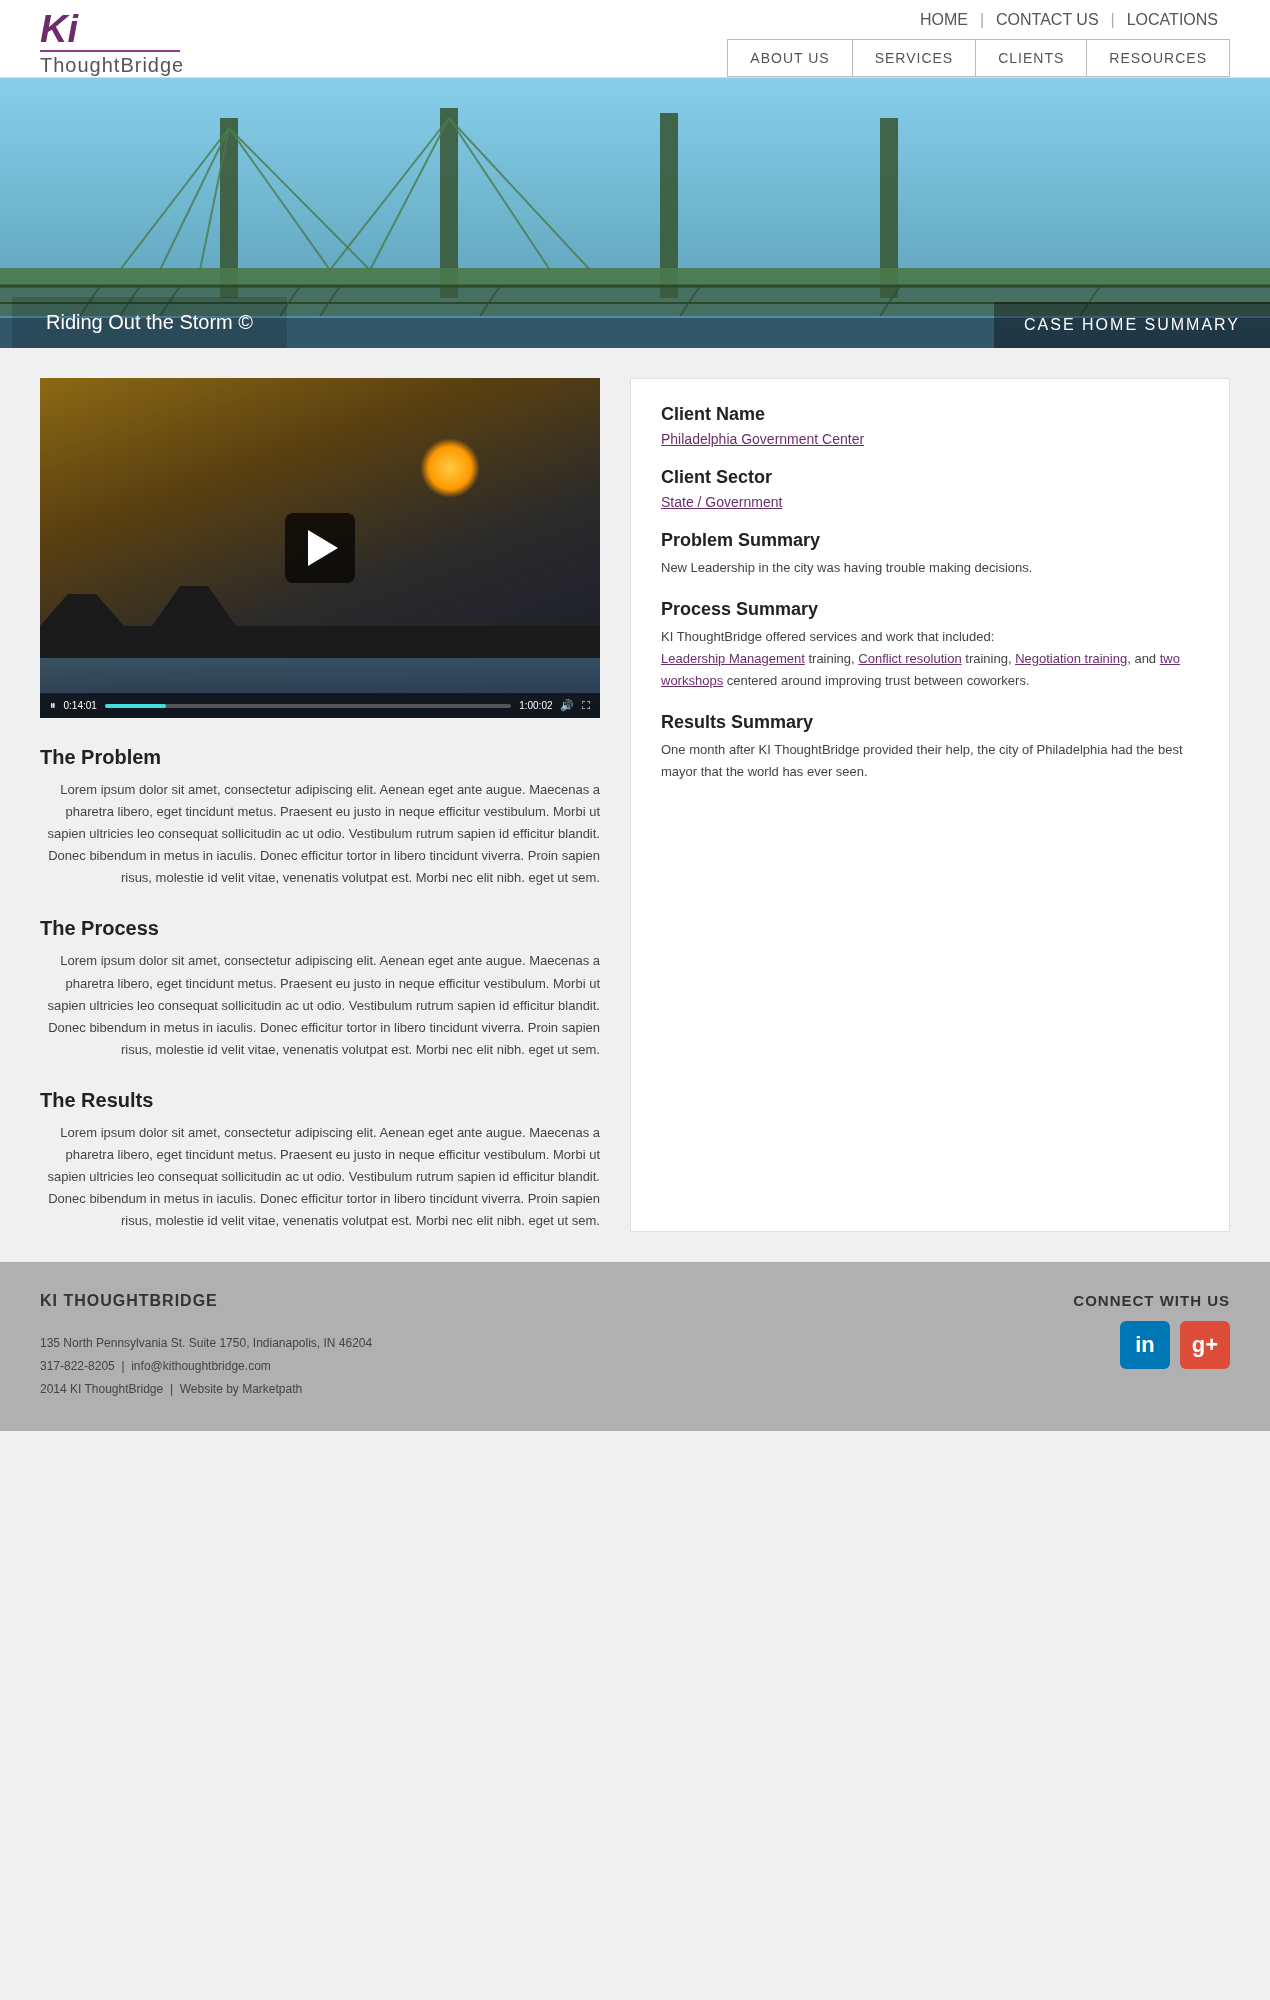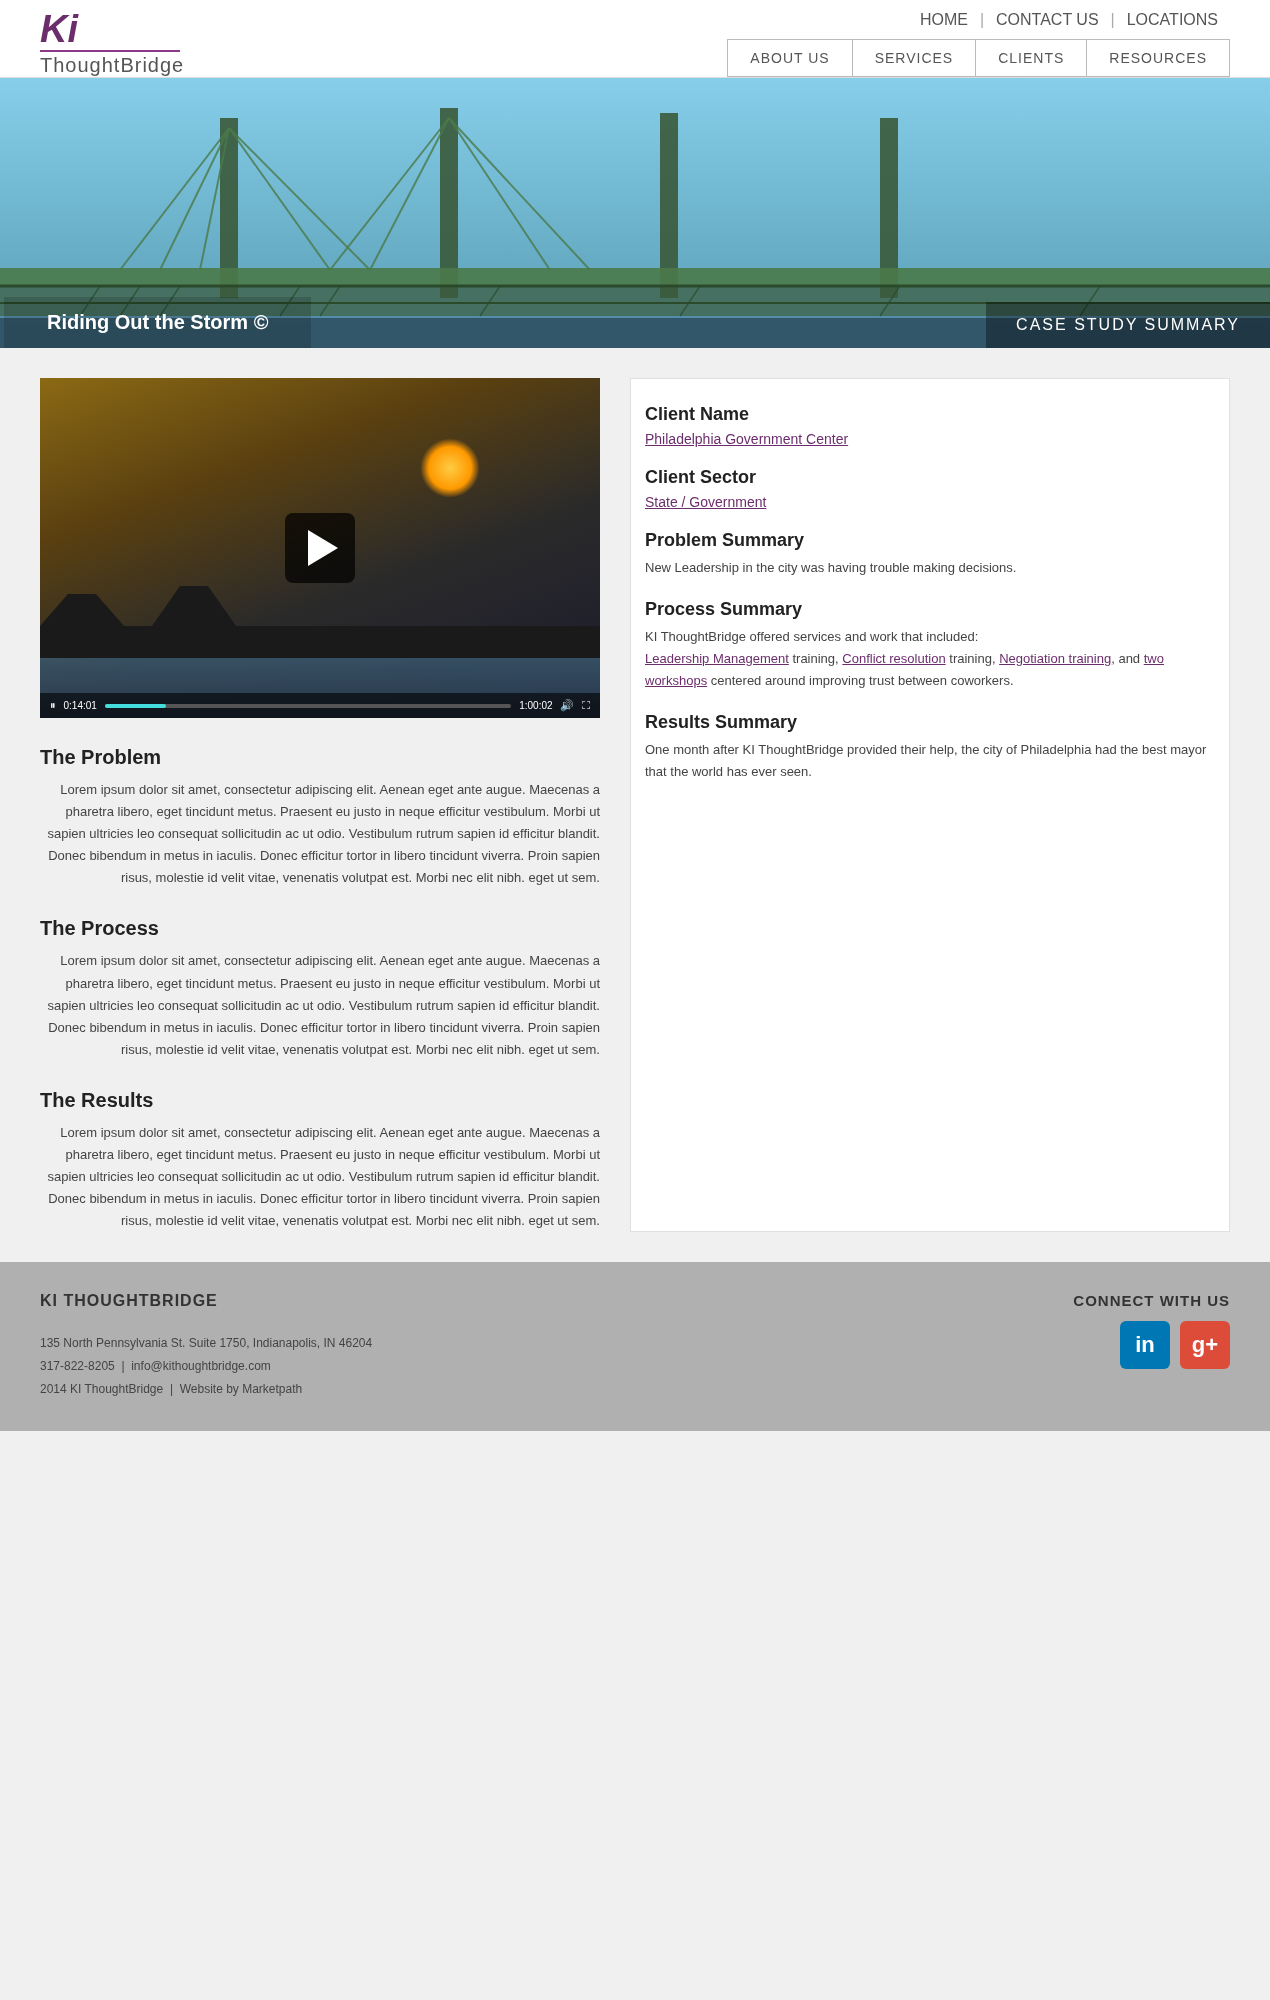"Riding Out the Storm ©" .hero-overlay-left { font-weight: bold -> normal; left: 4px -> 12px; padding: 14px 43px -> 14px 34px }
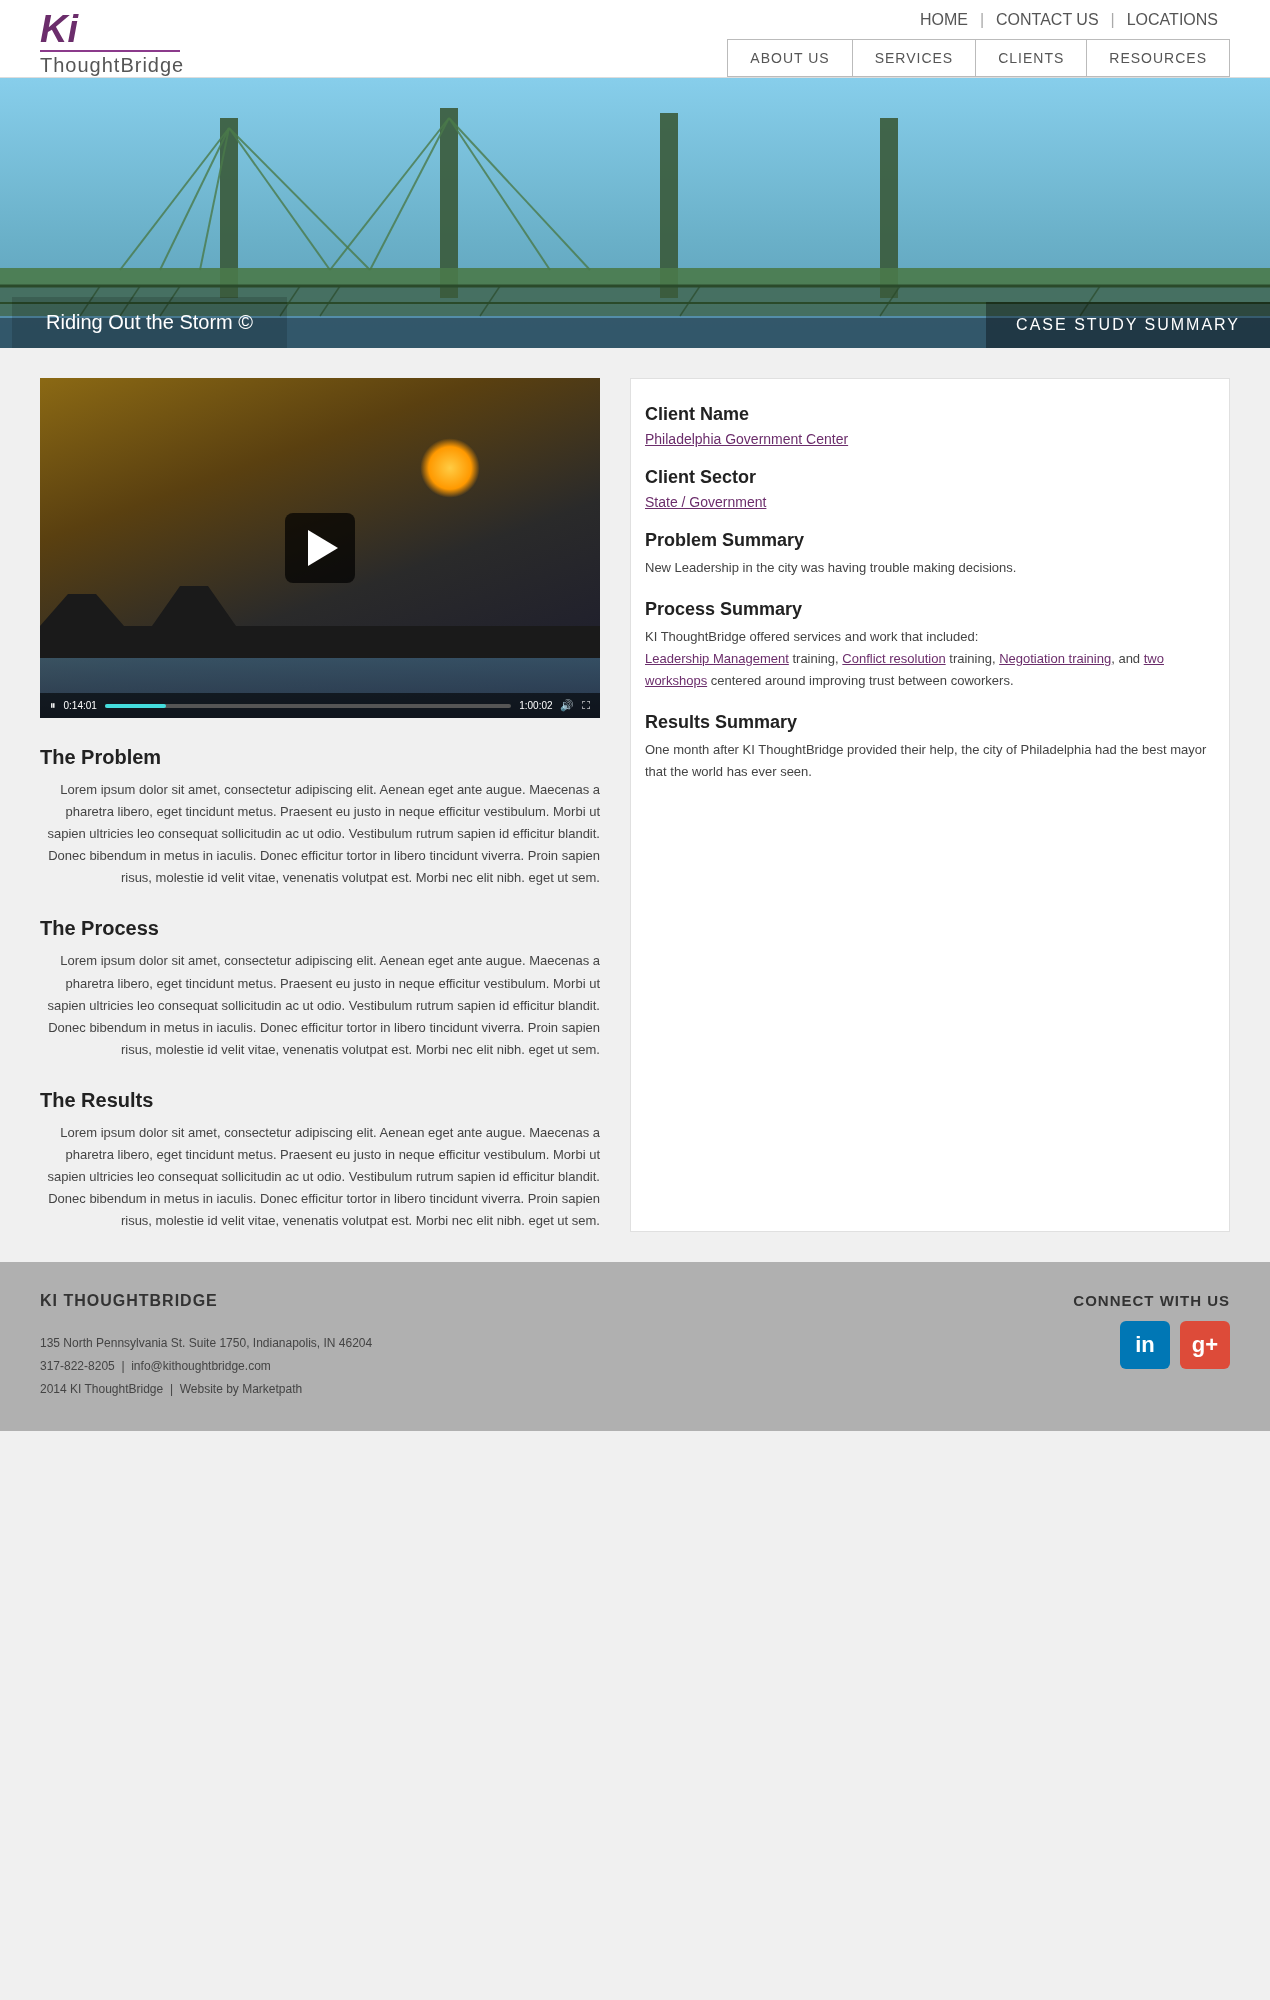"CASE STUDY SUMMARY" span { text: STUDY -> HOME }
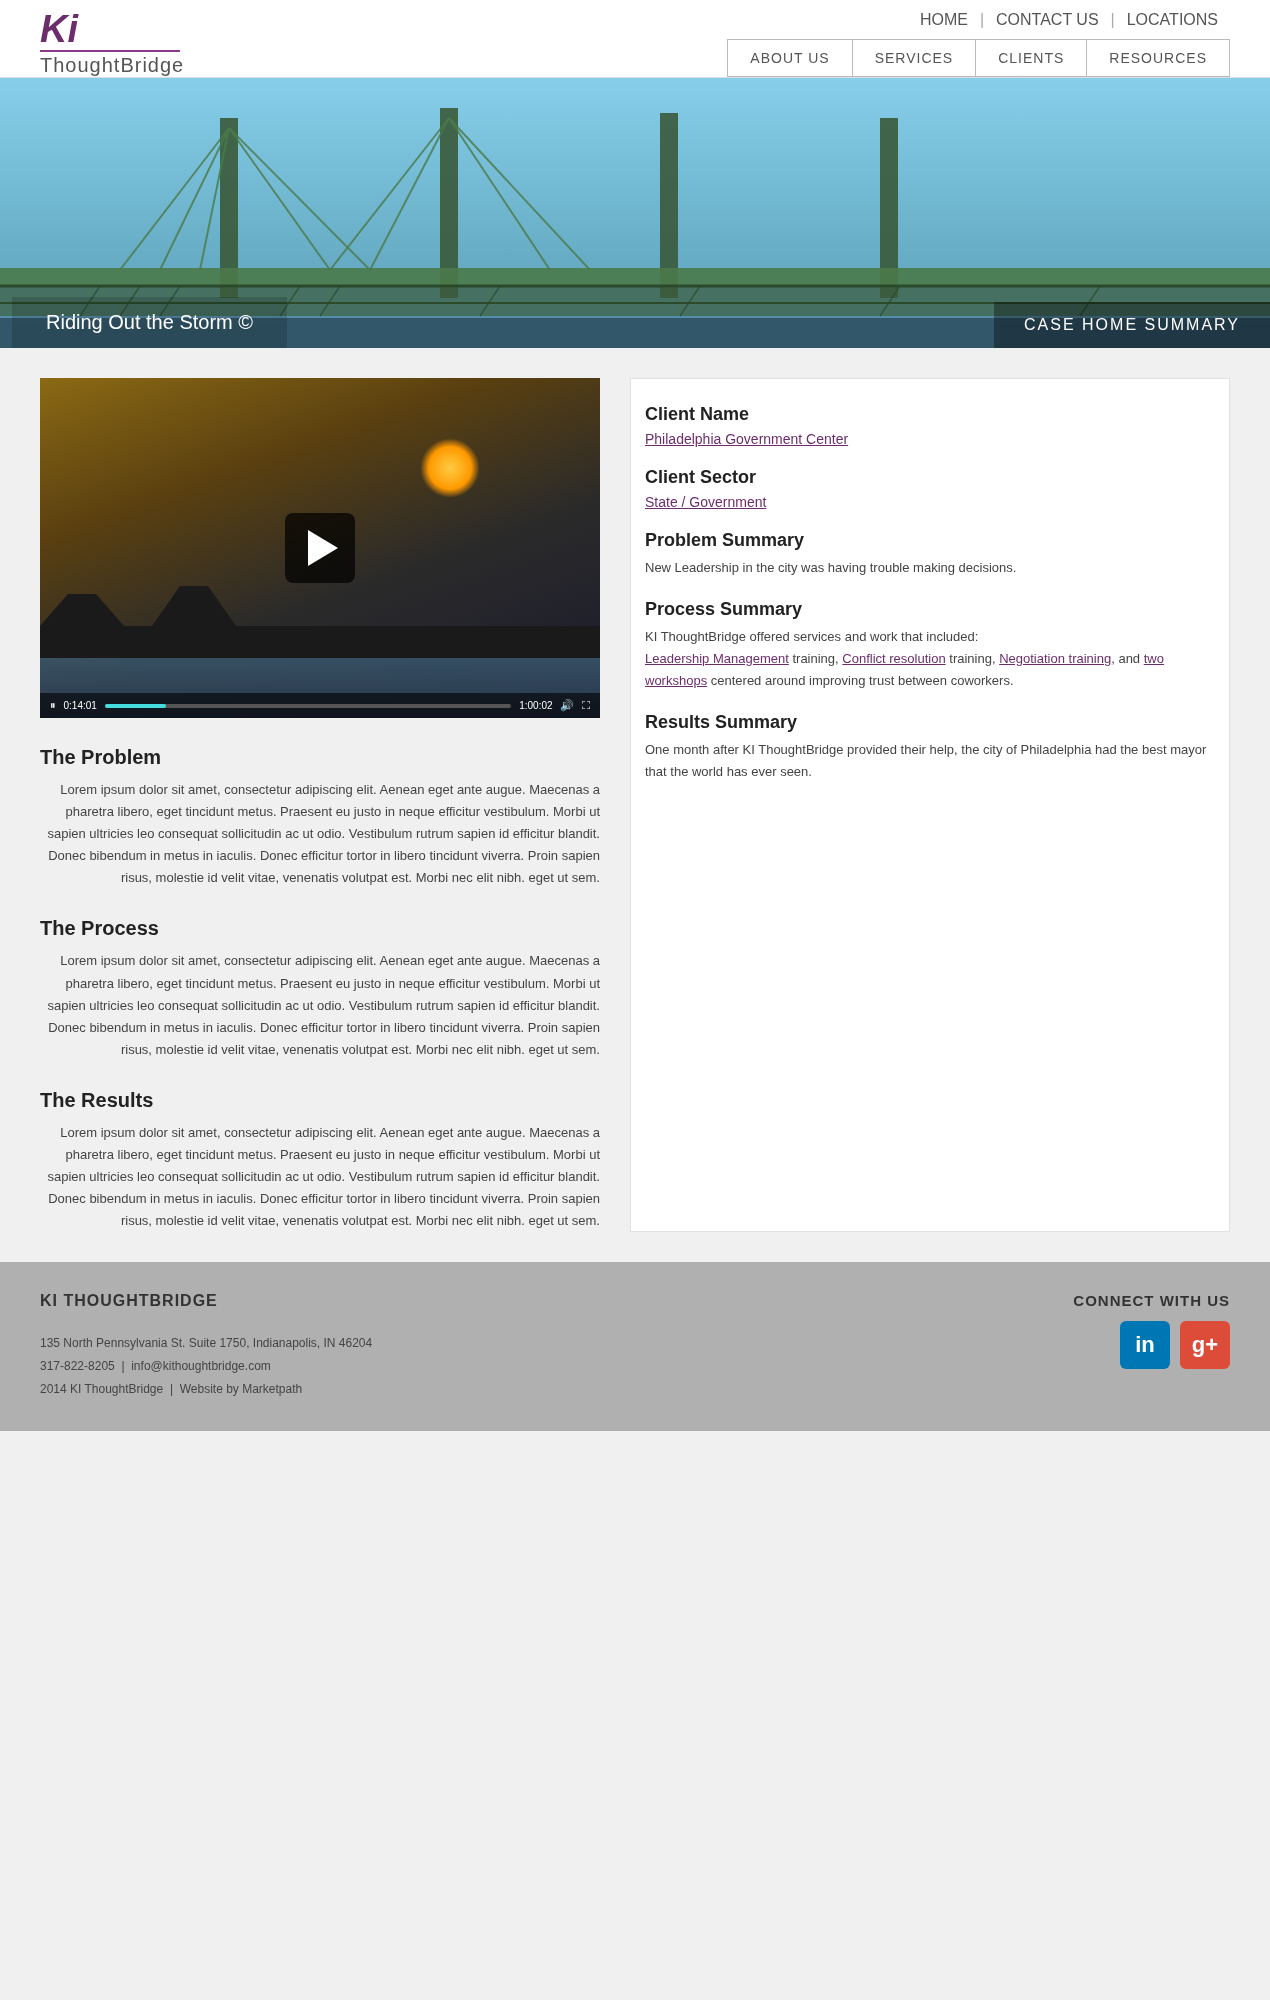"Client Name" .right-col { padding: 25px 14px -> 25px 30px }
